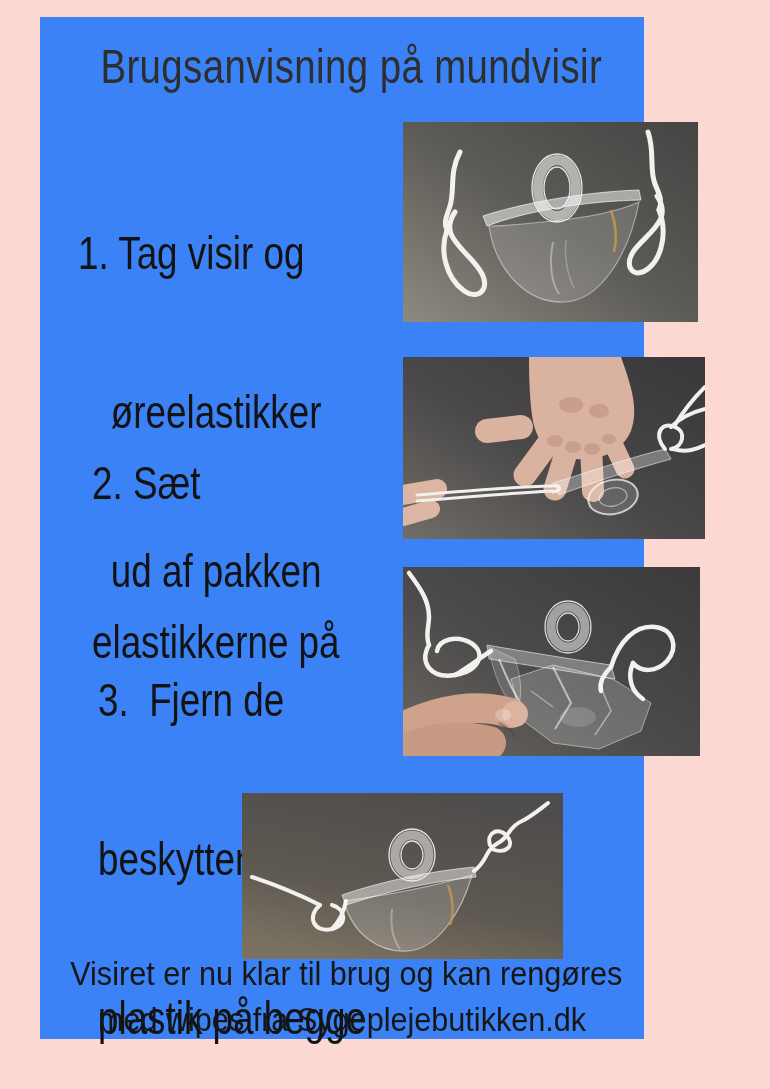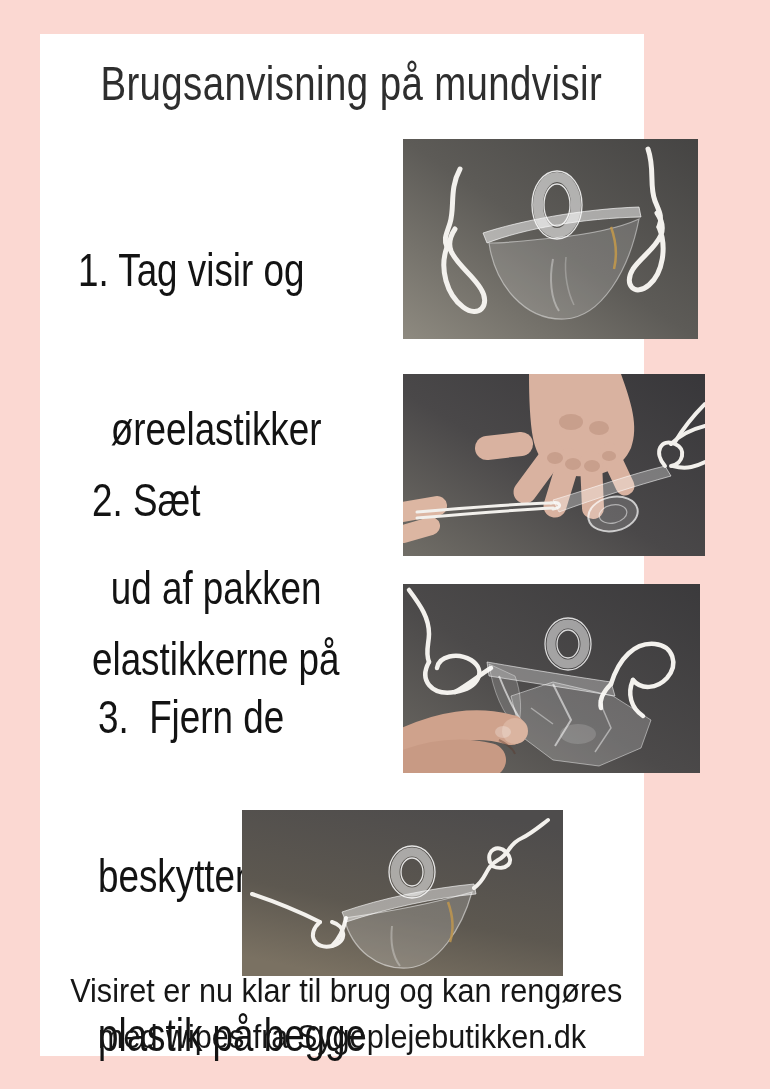"Brugsanvisning på mundvisir" .sheet { background: #ffffff -> #3b82f6; top: 34px -> 17px }
